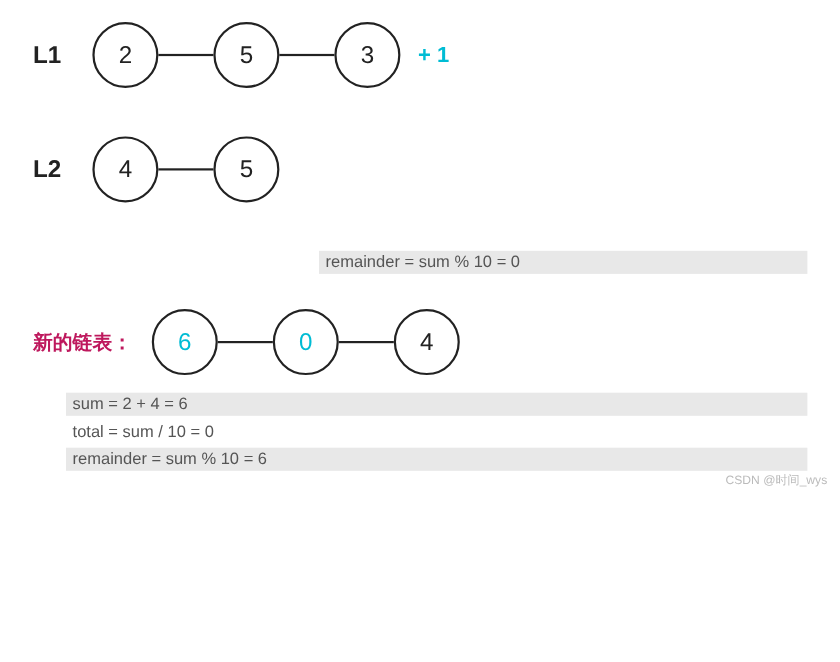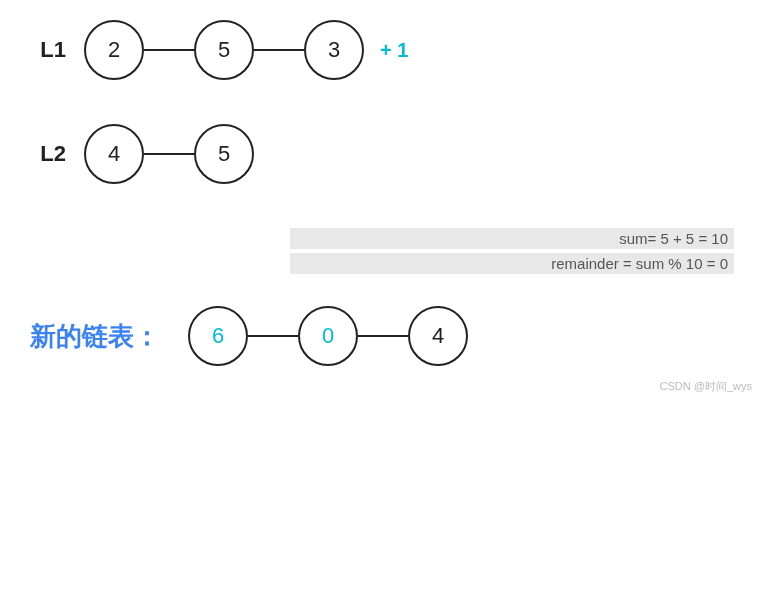"L1" * { text-align: right -> none }
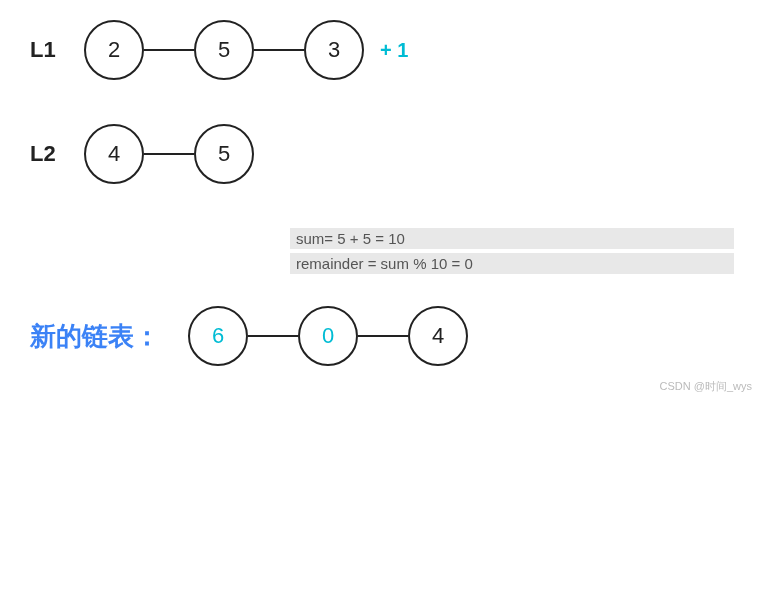"sum= 5 + 5 =" div.formula-line { html: <div>sum= 5 + 5 = 10</div> -> none }
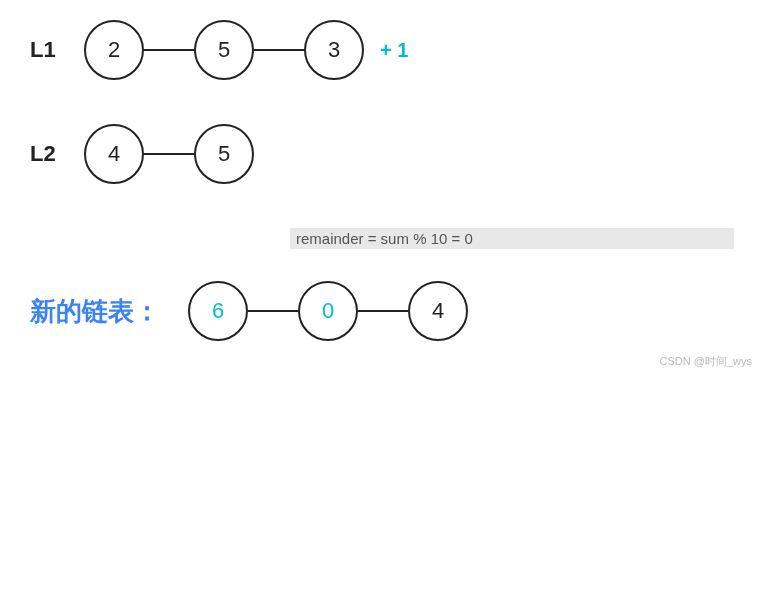"新的链表：" .new-list-label { color: #3b82f6 -> #be185d; font-size: 26px -> 18px; margin-right: 28px -> 18px }
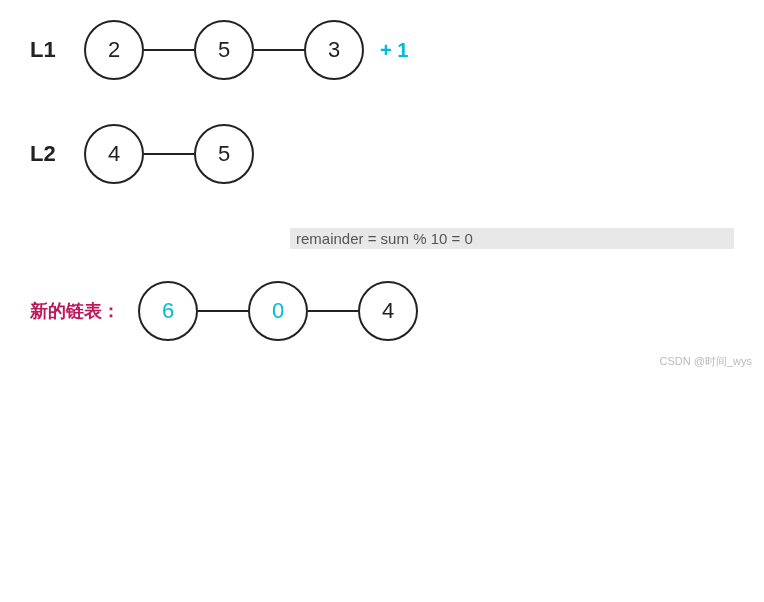"sum = 2 + 4" div.bottom-formula-block { html: none -> <div> <div>sum = 2 + 4 = 6</div> <div>total = sum / 10 = 0</div> <div>remainder = sum % 10 = 6</div> </div> }
